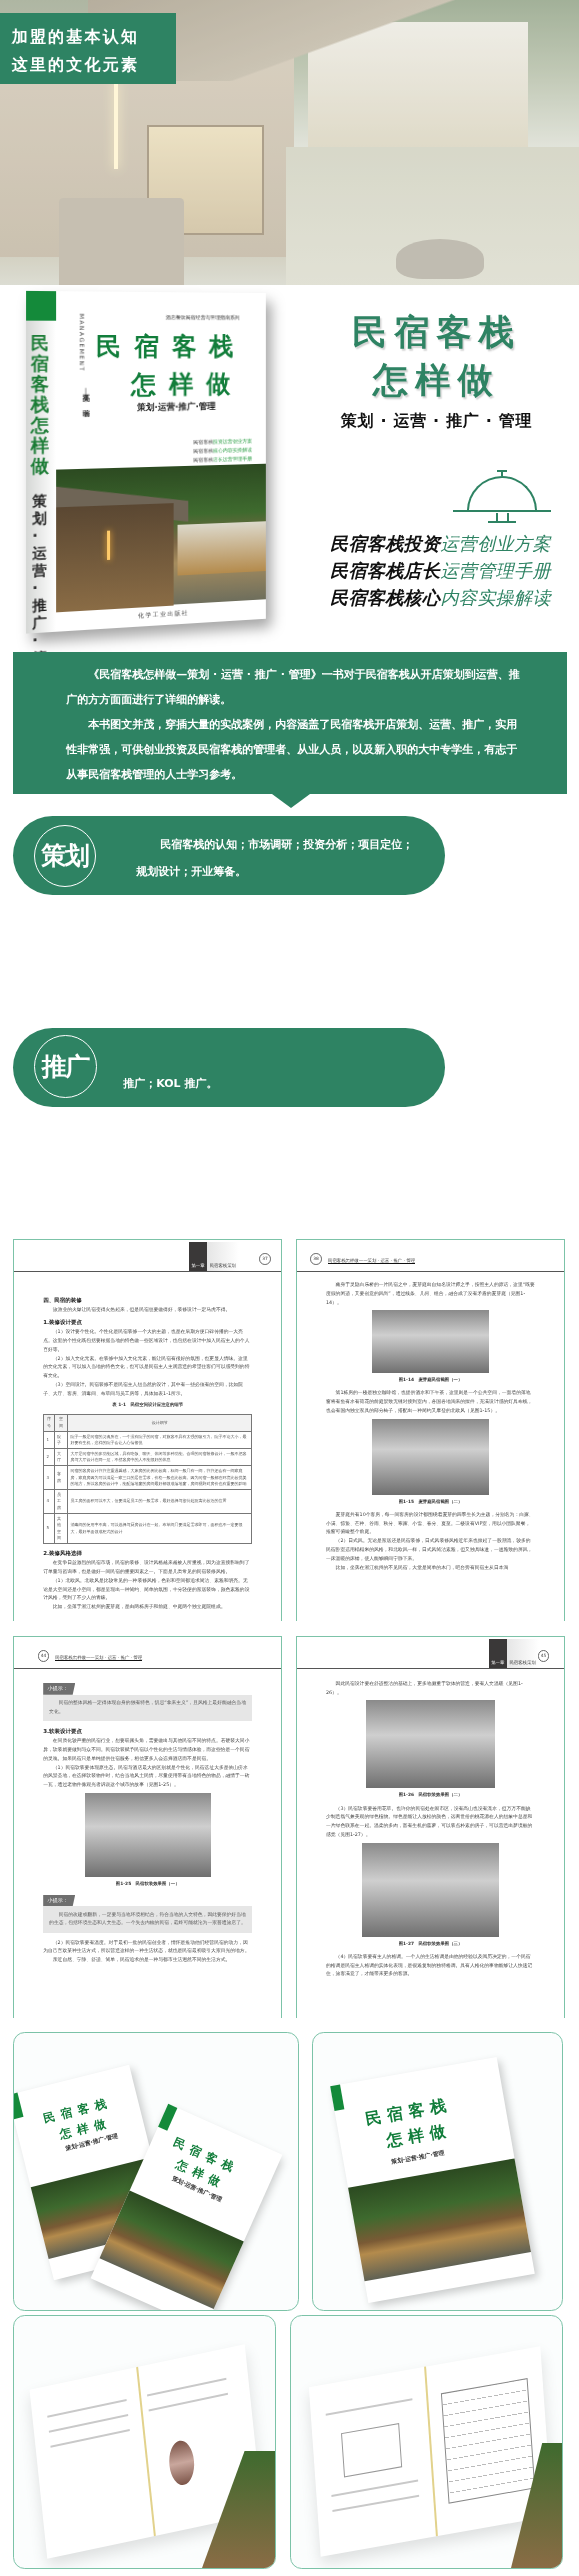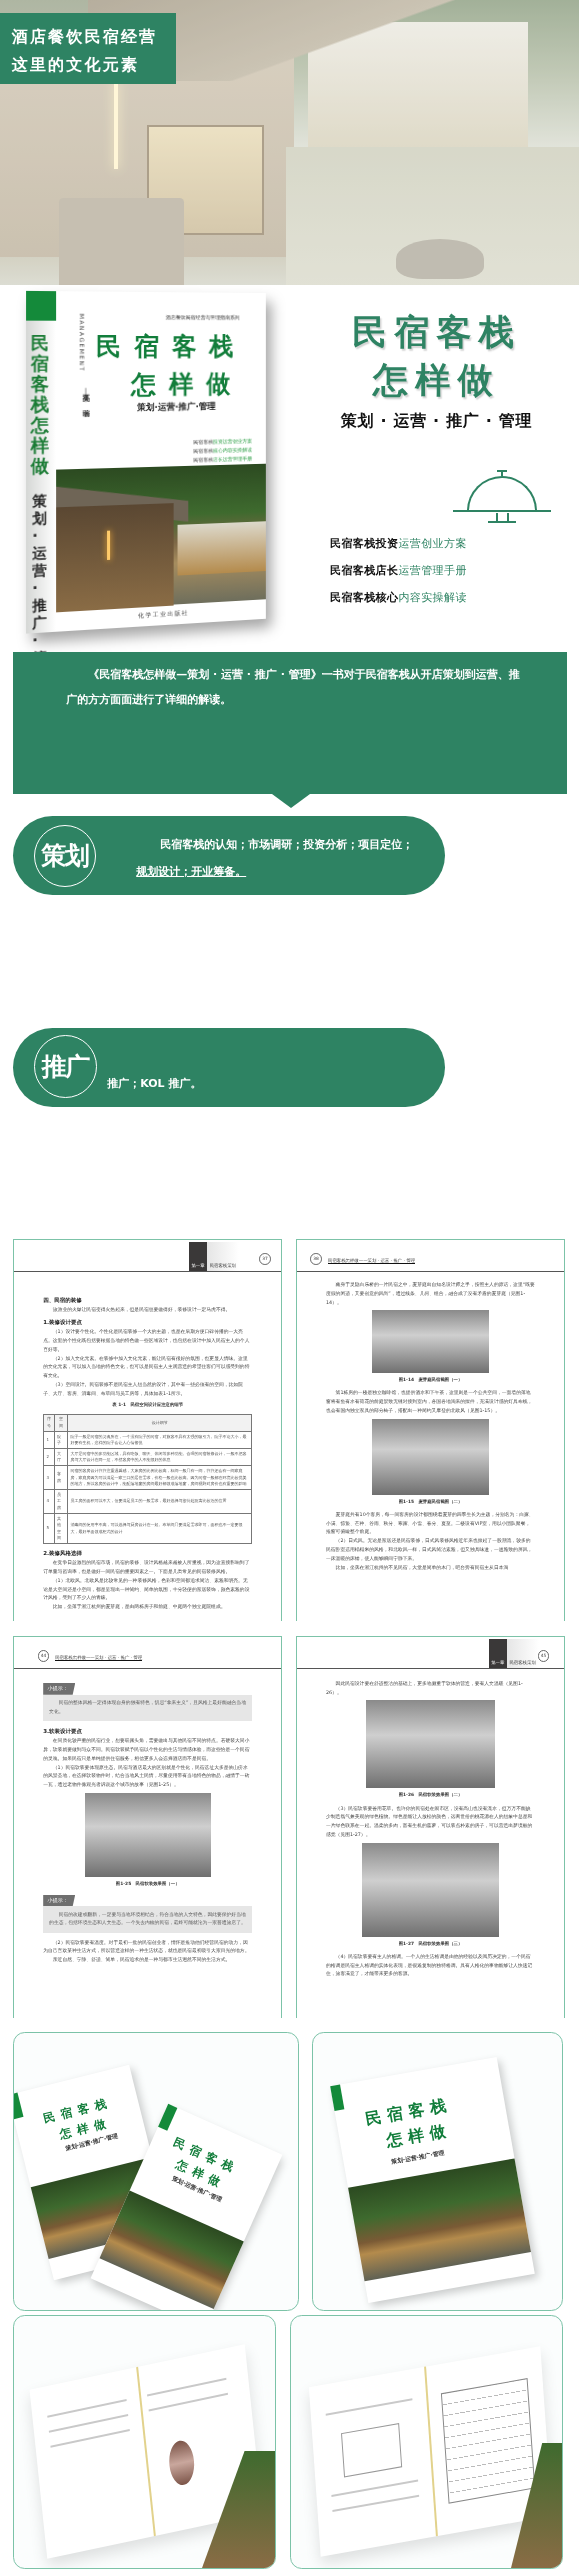"酒店餐饮民宿经营" span { text: 酒店餐饮民宿经营 -> 加盟的基本认知 }
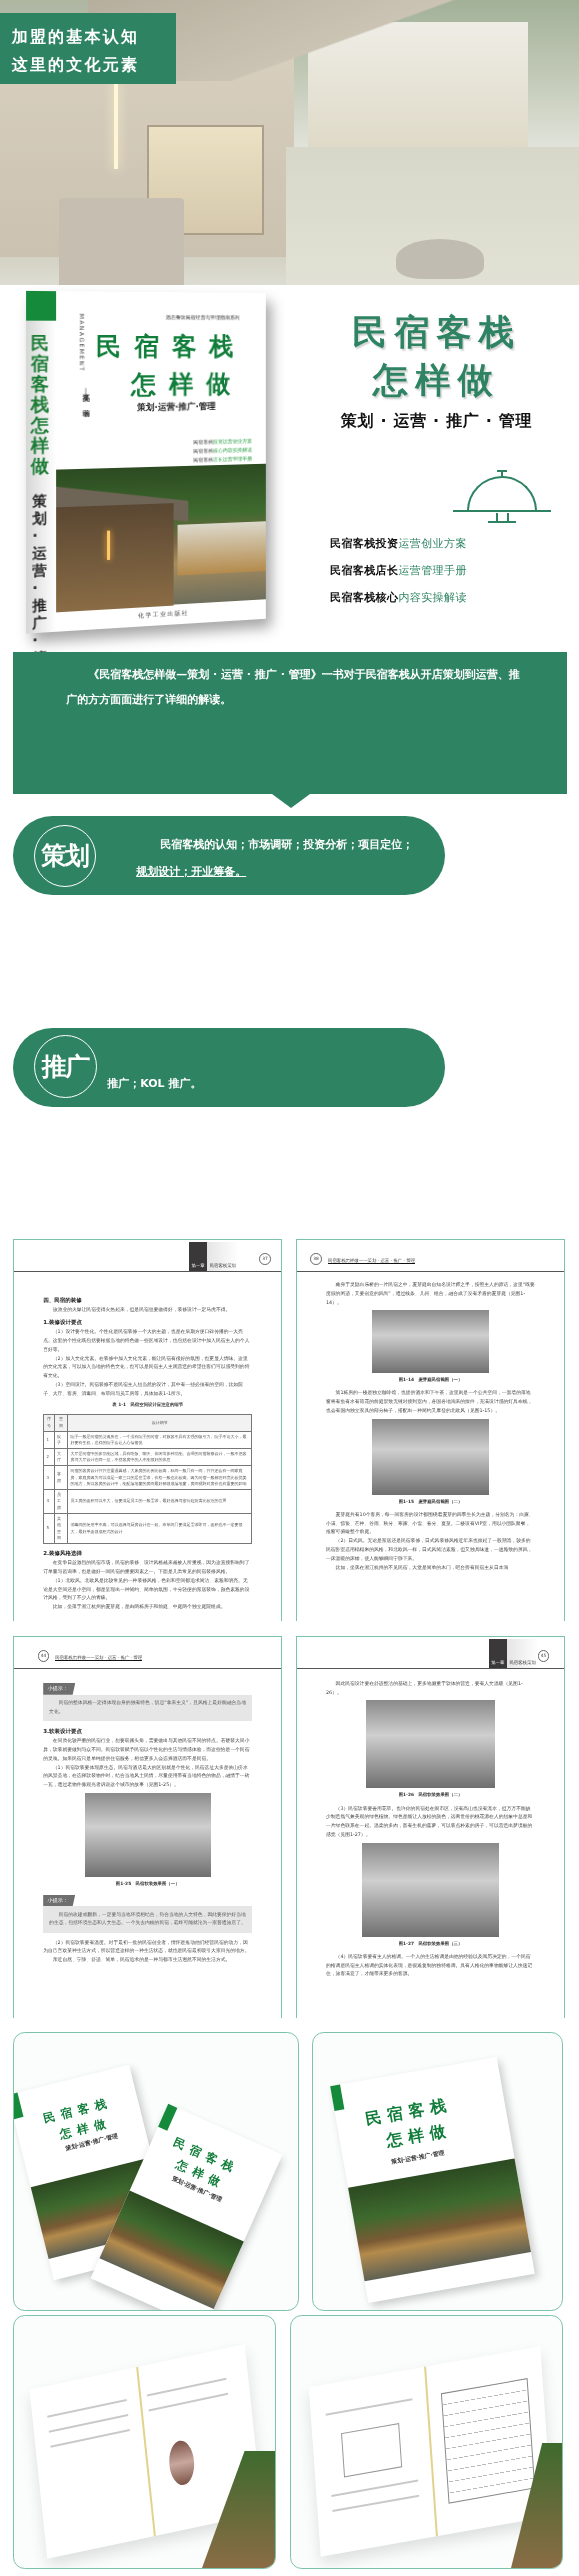"民宿客栈投资运营创业方案" .slogan-list div { font-size: 11px -> 18px; font-style: none -> italic }
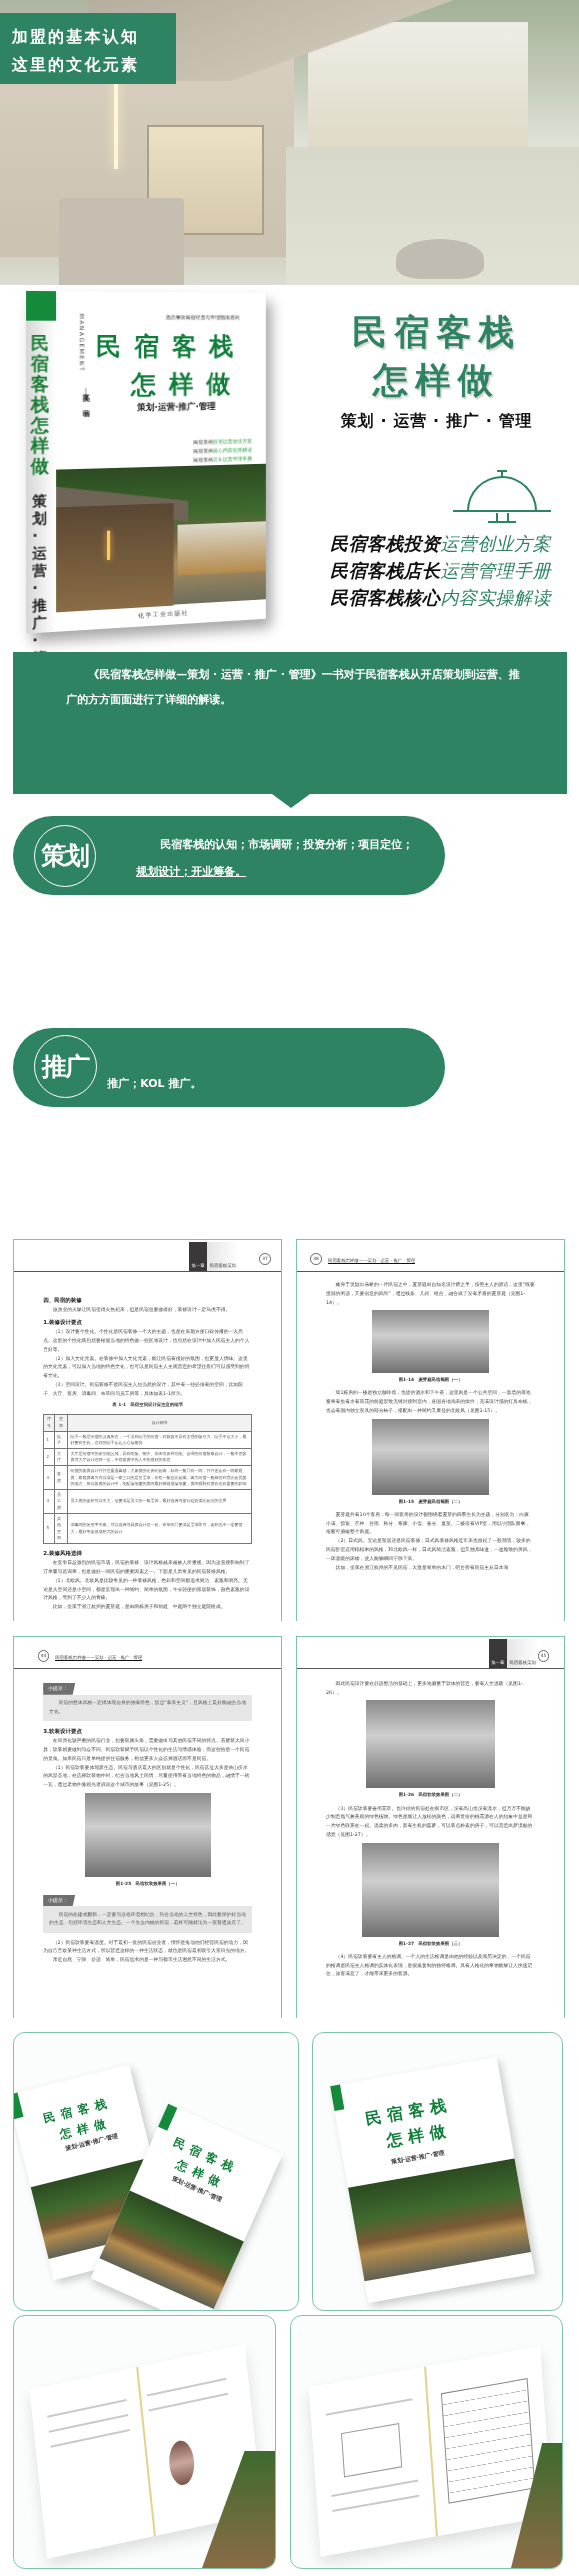"本书图文并茂，穿插大量的实战案例，内容涵盖了民宿客栈开店策划、运营、推广，实用性" p.ind { html: none -> <p>本书图文并茂，穿插大量的实战案例，内容涵盖了民宿客栈开店策划、运营、推广，实用性非常强，可供创业投资及民宿客栈的管理者、从业人员，以及新入职的大中专学生，有志于从事民宿客栈管理的人士学习参考。</p> }
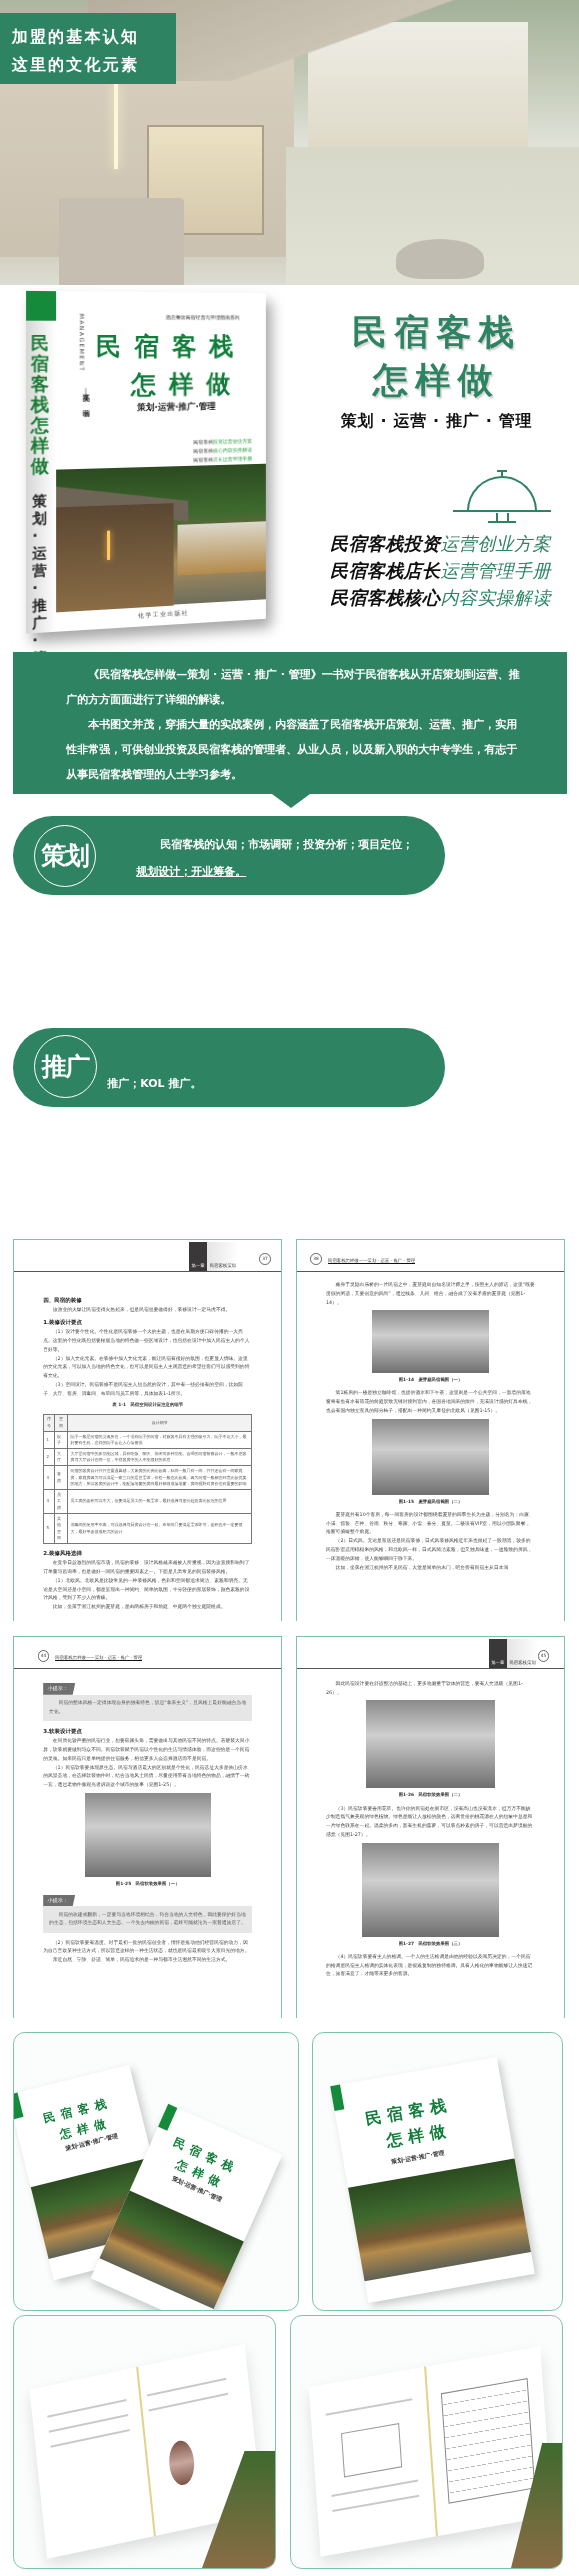"规划设计；开业筹备。" div.ptext { text-decoration: underline -> none }
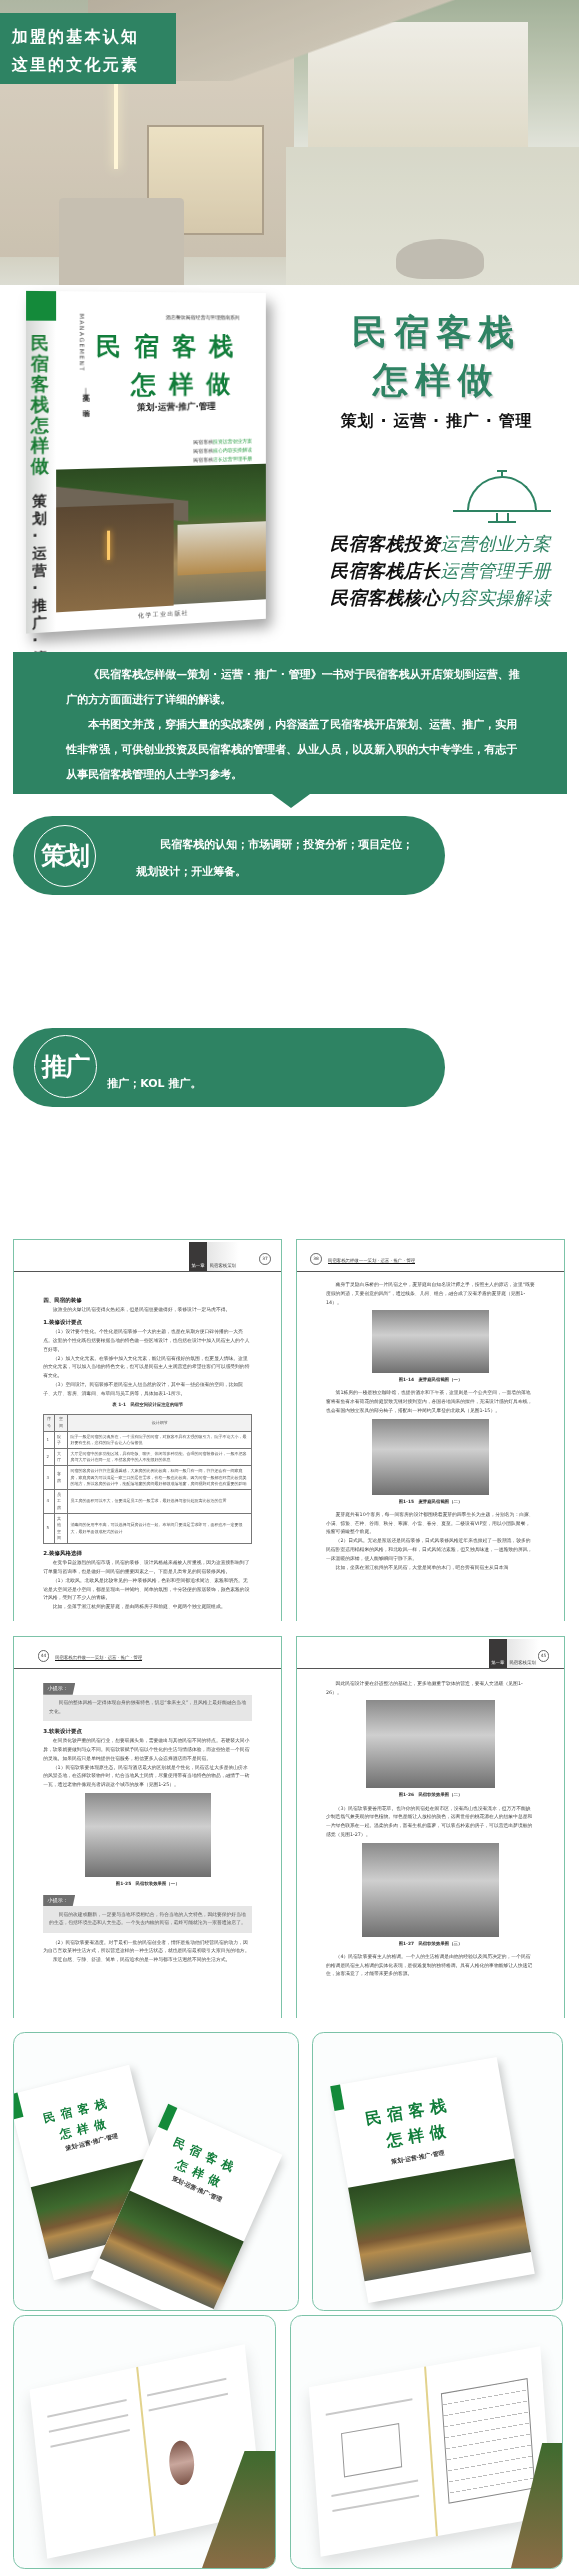"推广；KOL 推广。" div.ptext { left: 94px -> 110px }
